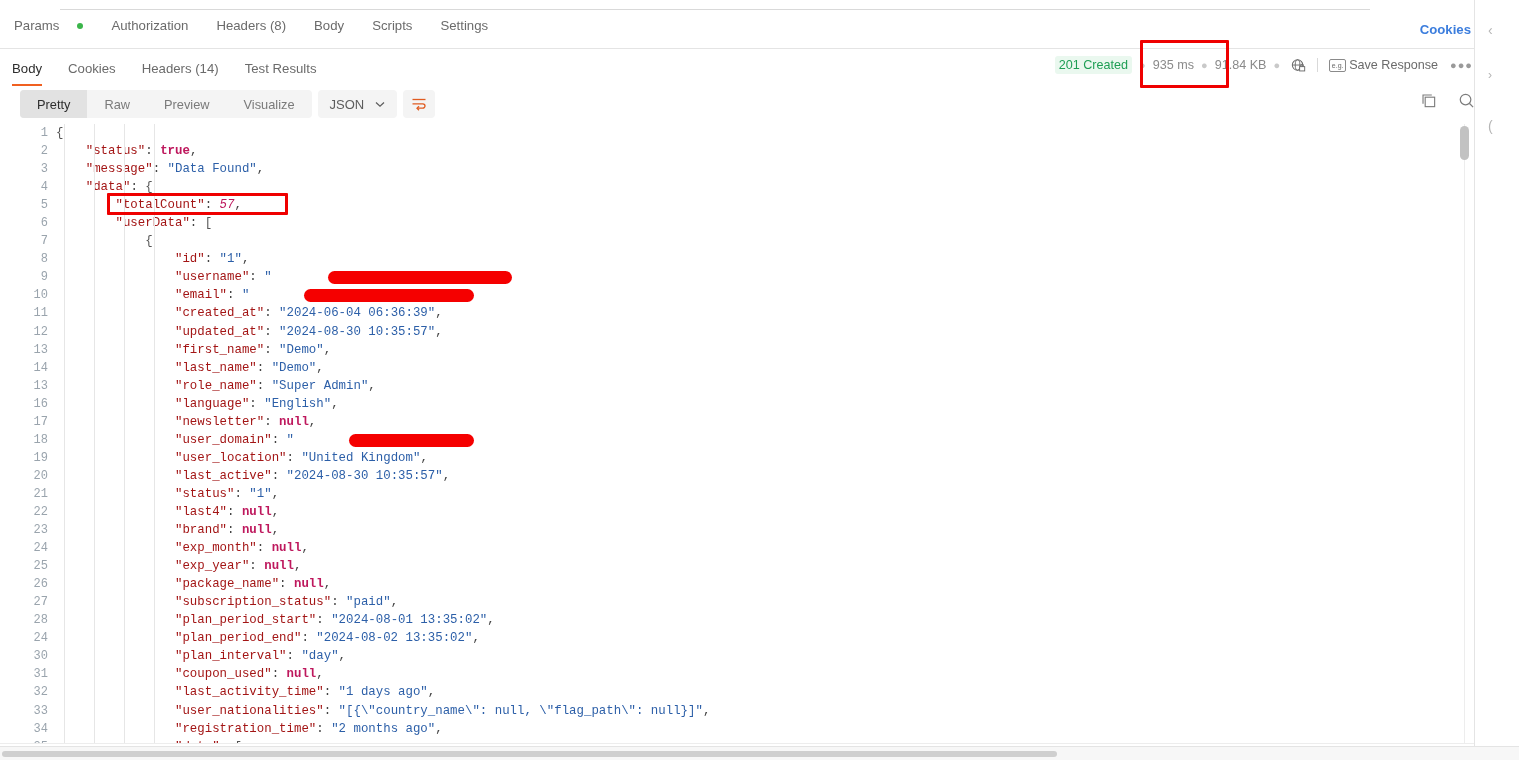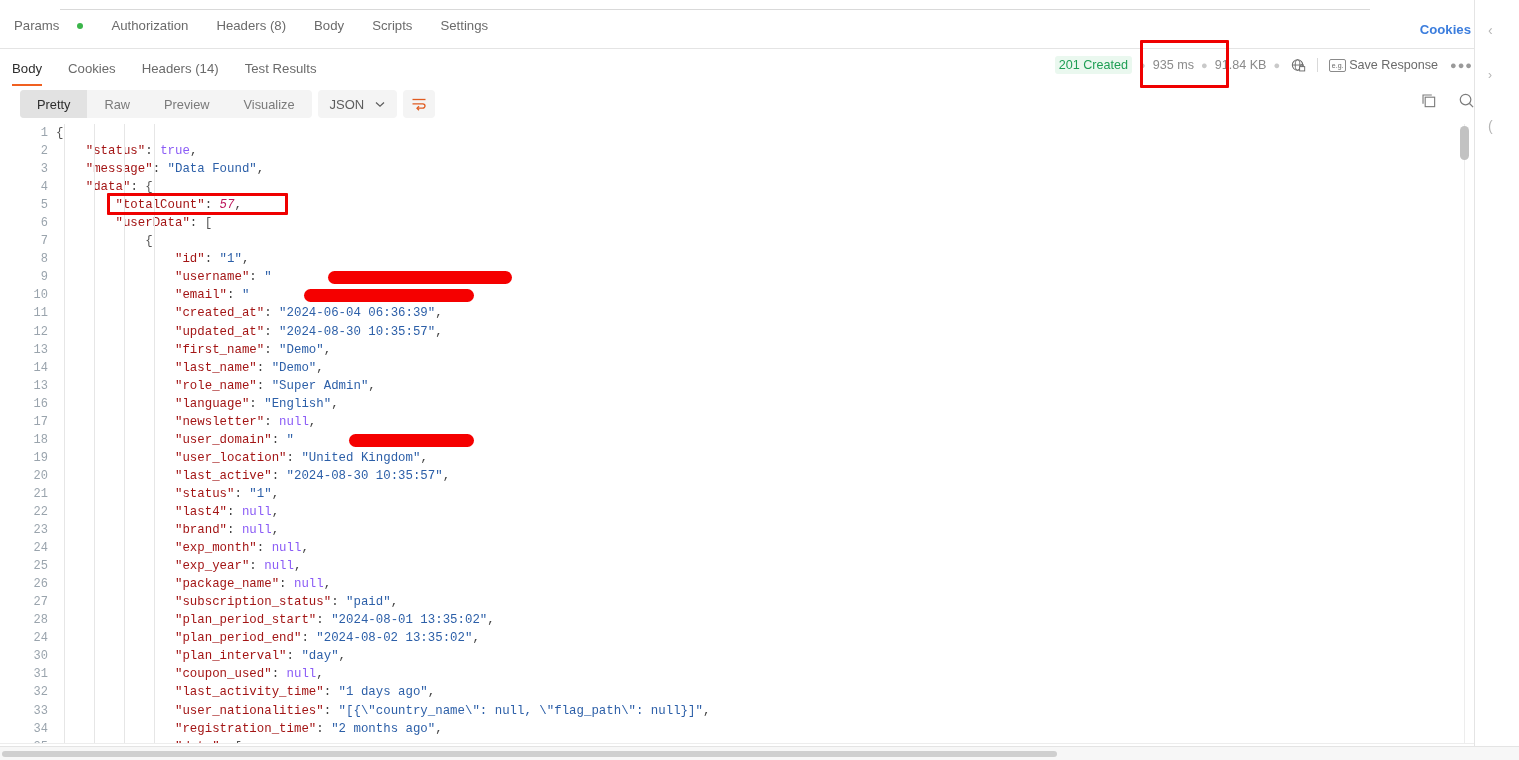"true" .b { color: #8b5cf6 -> #be185d; font-weight: normal -> bold }
